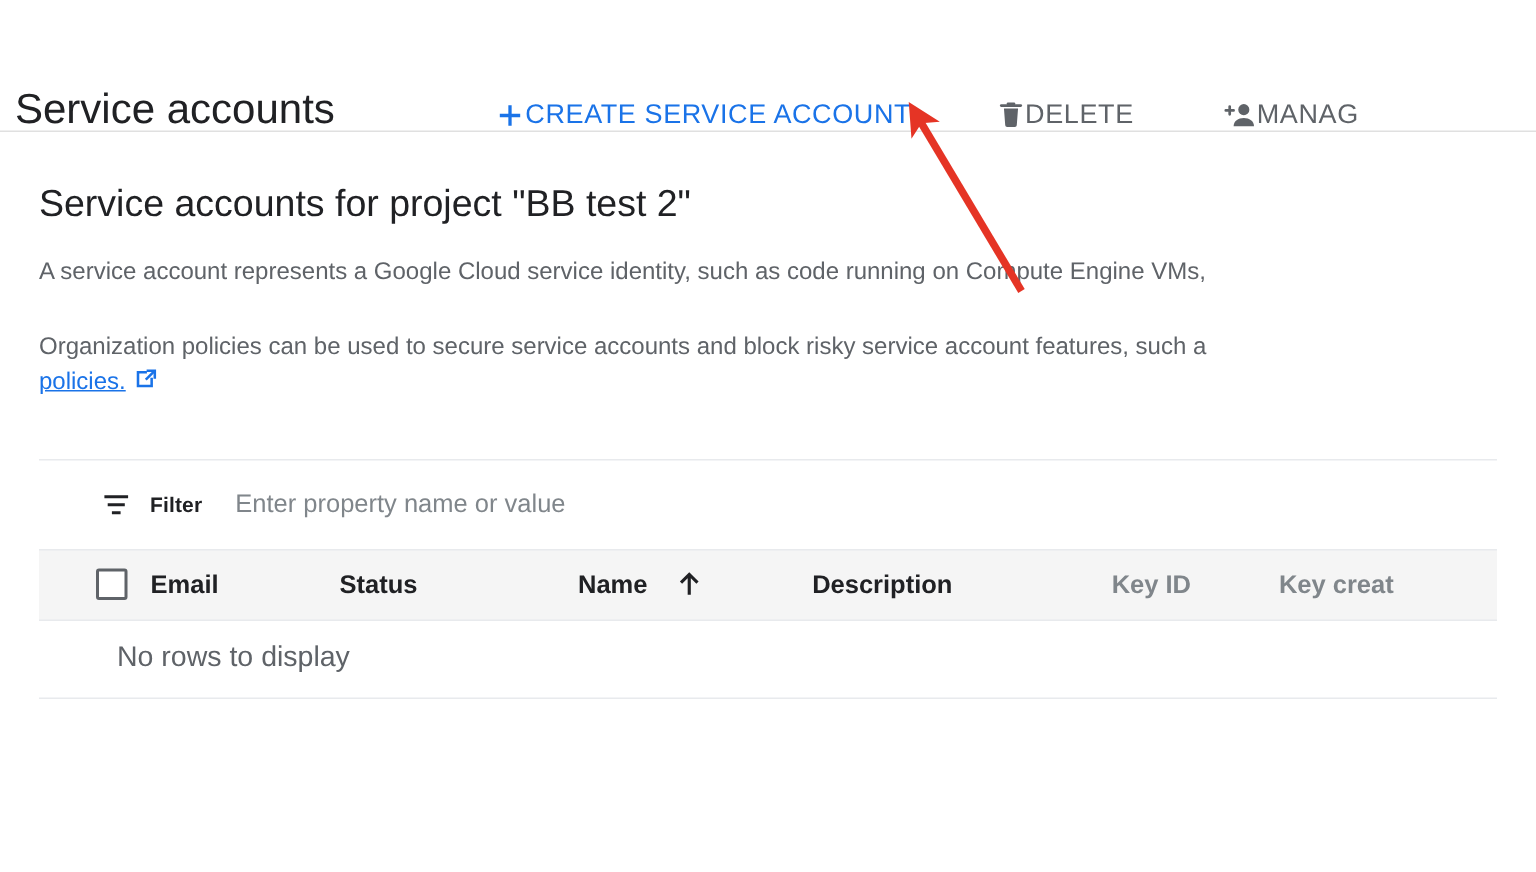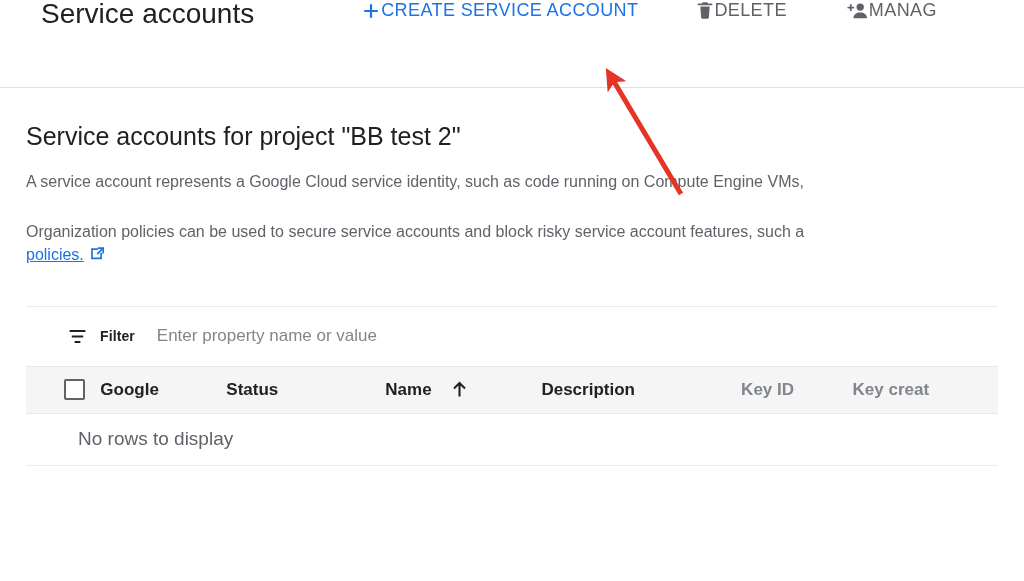"Service accounts" .toolbar { align-items: flex-start -> flex-end; padding-left: 41px -> 10px }
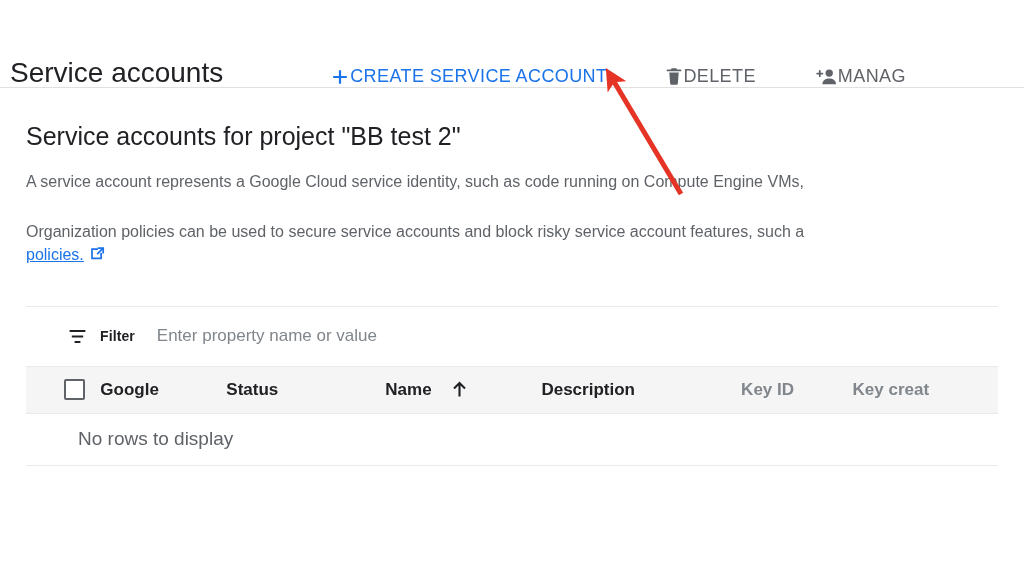"Google" div.th { text: Google -> Email }
